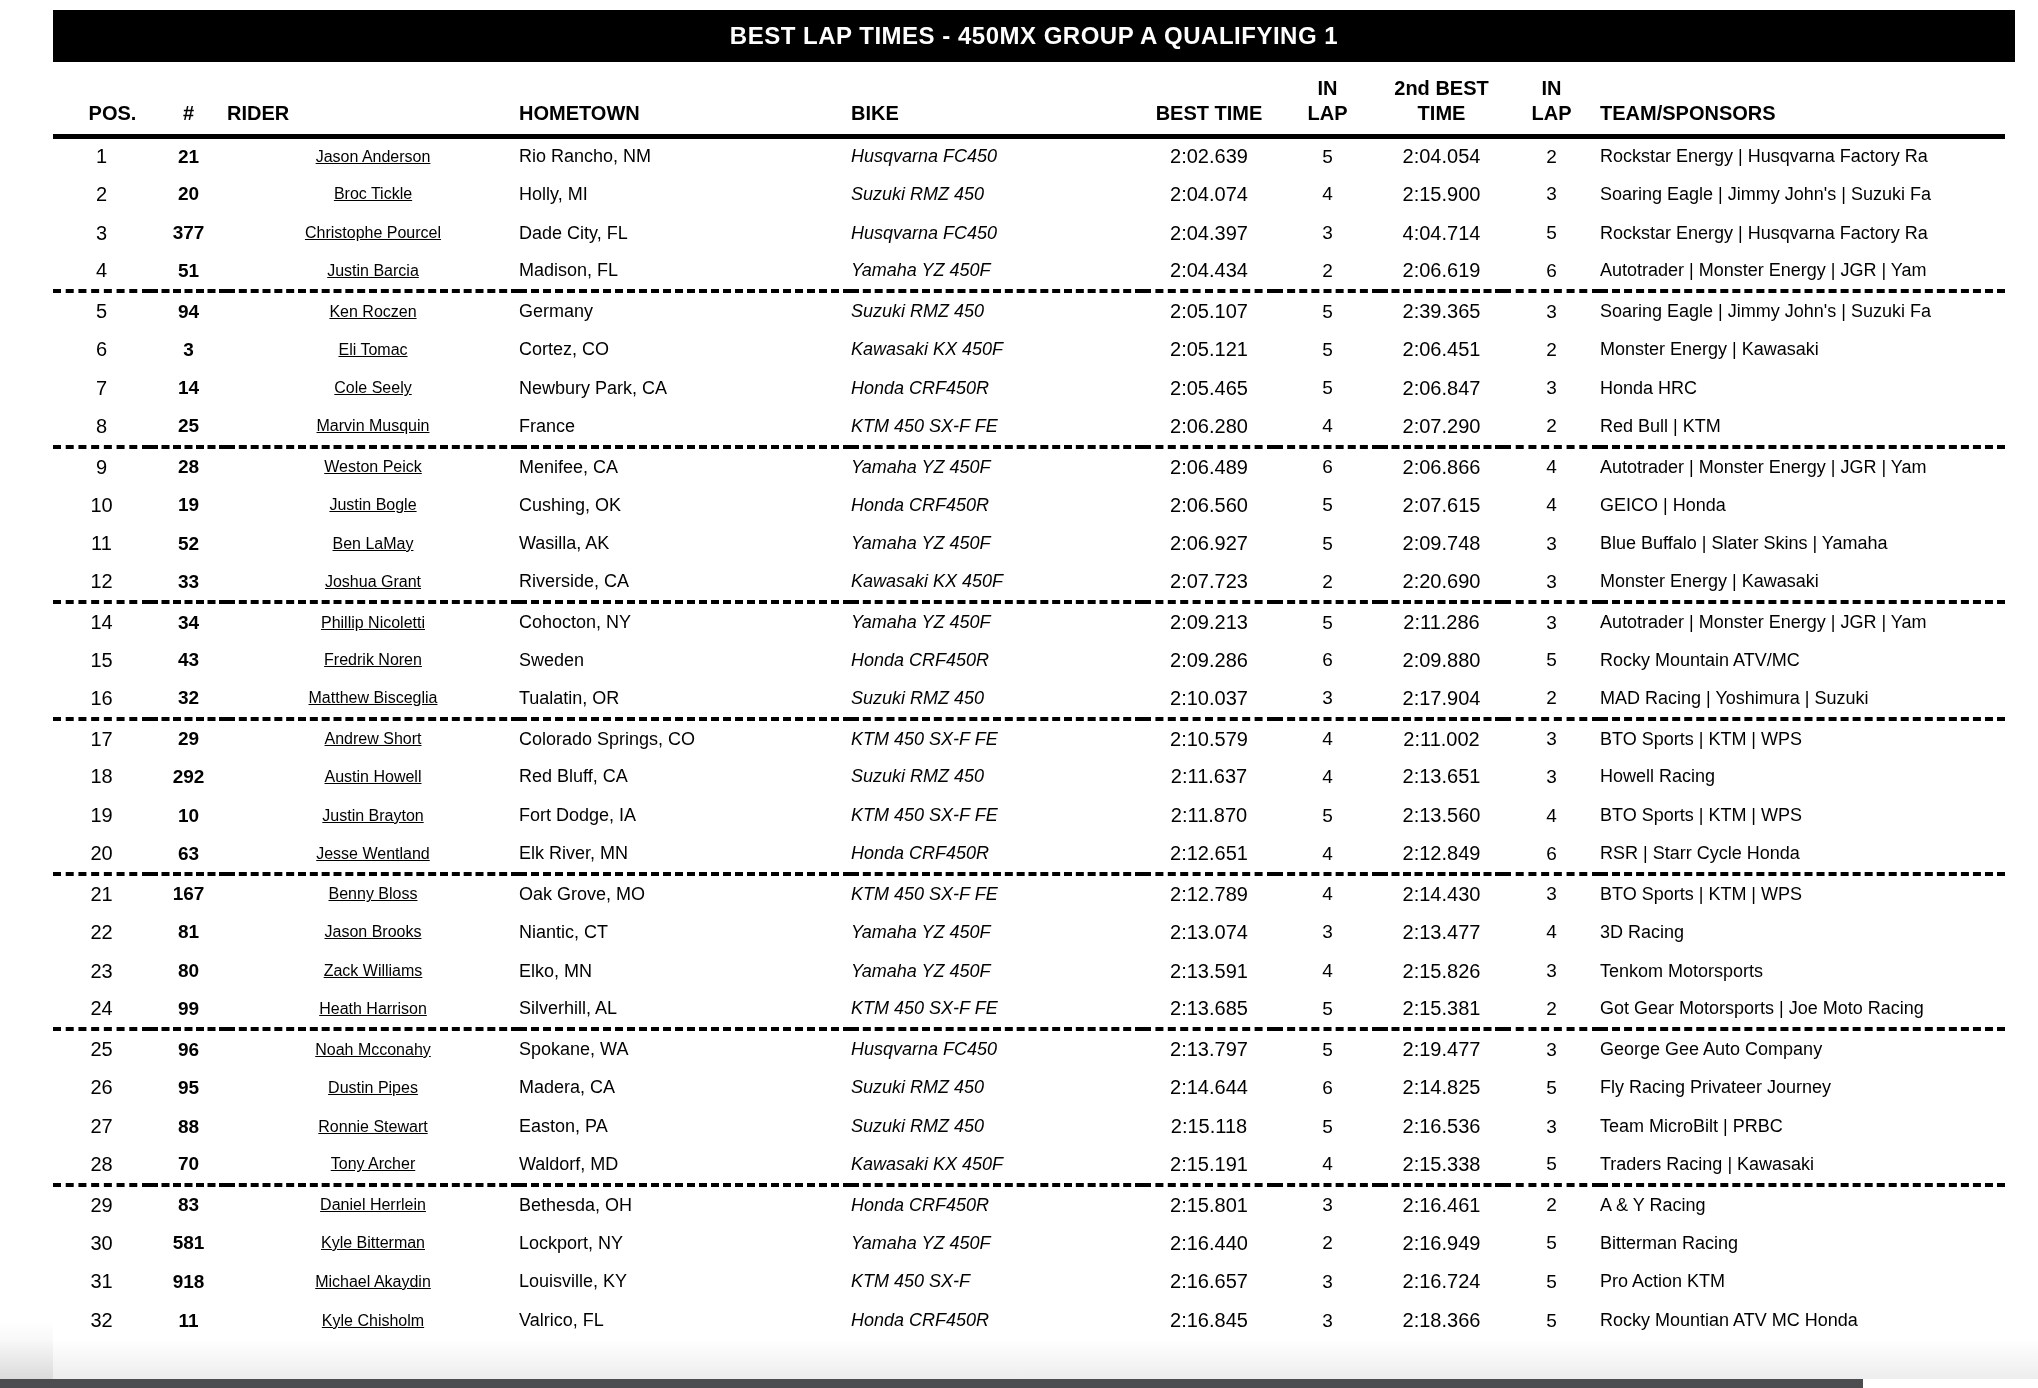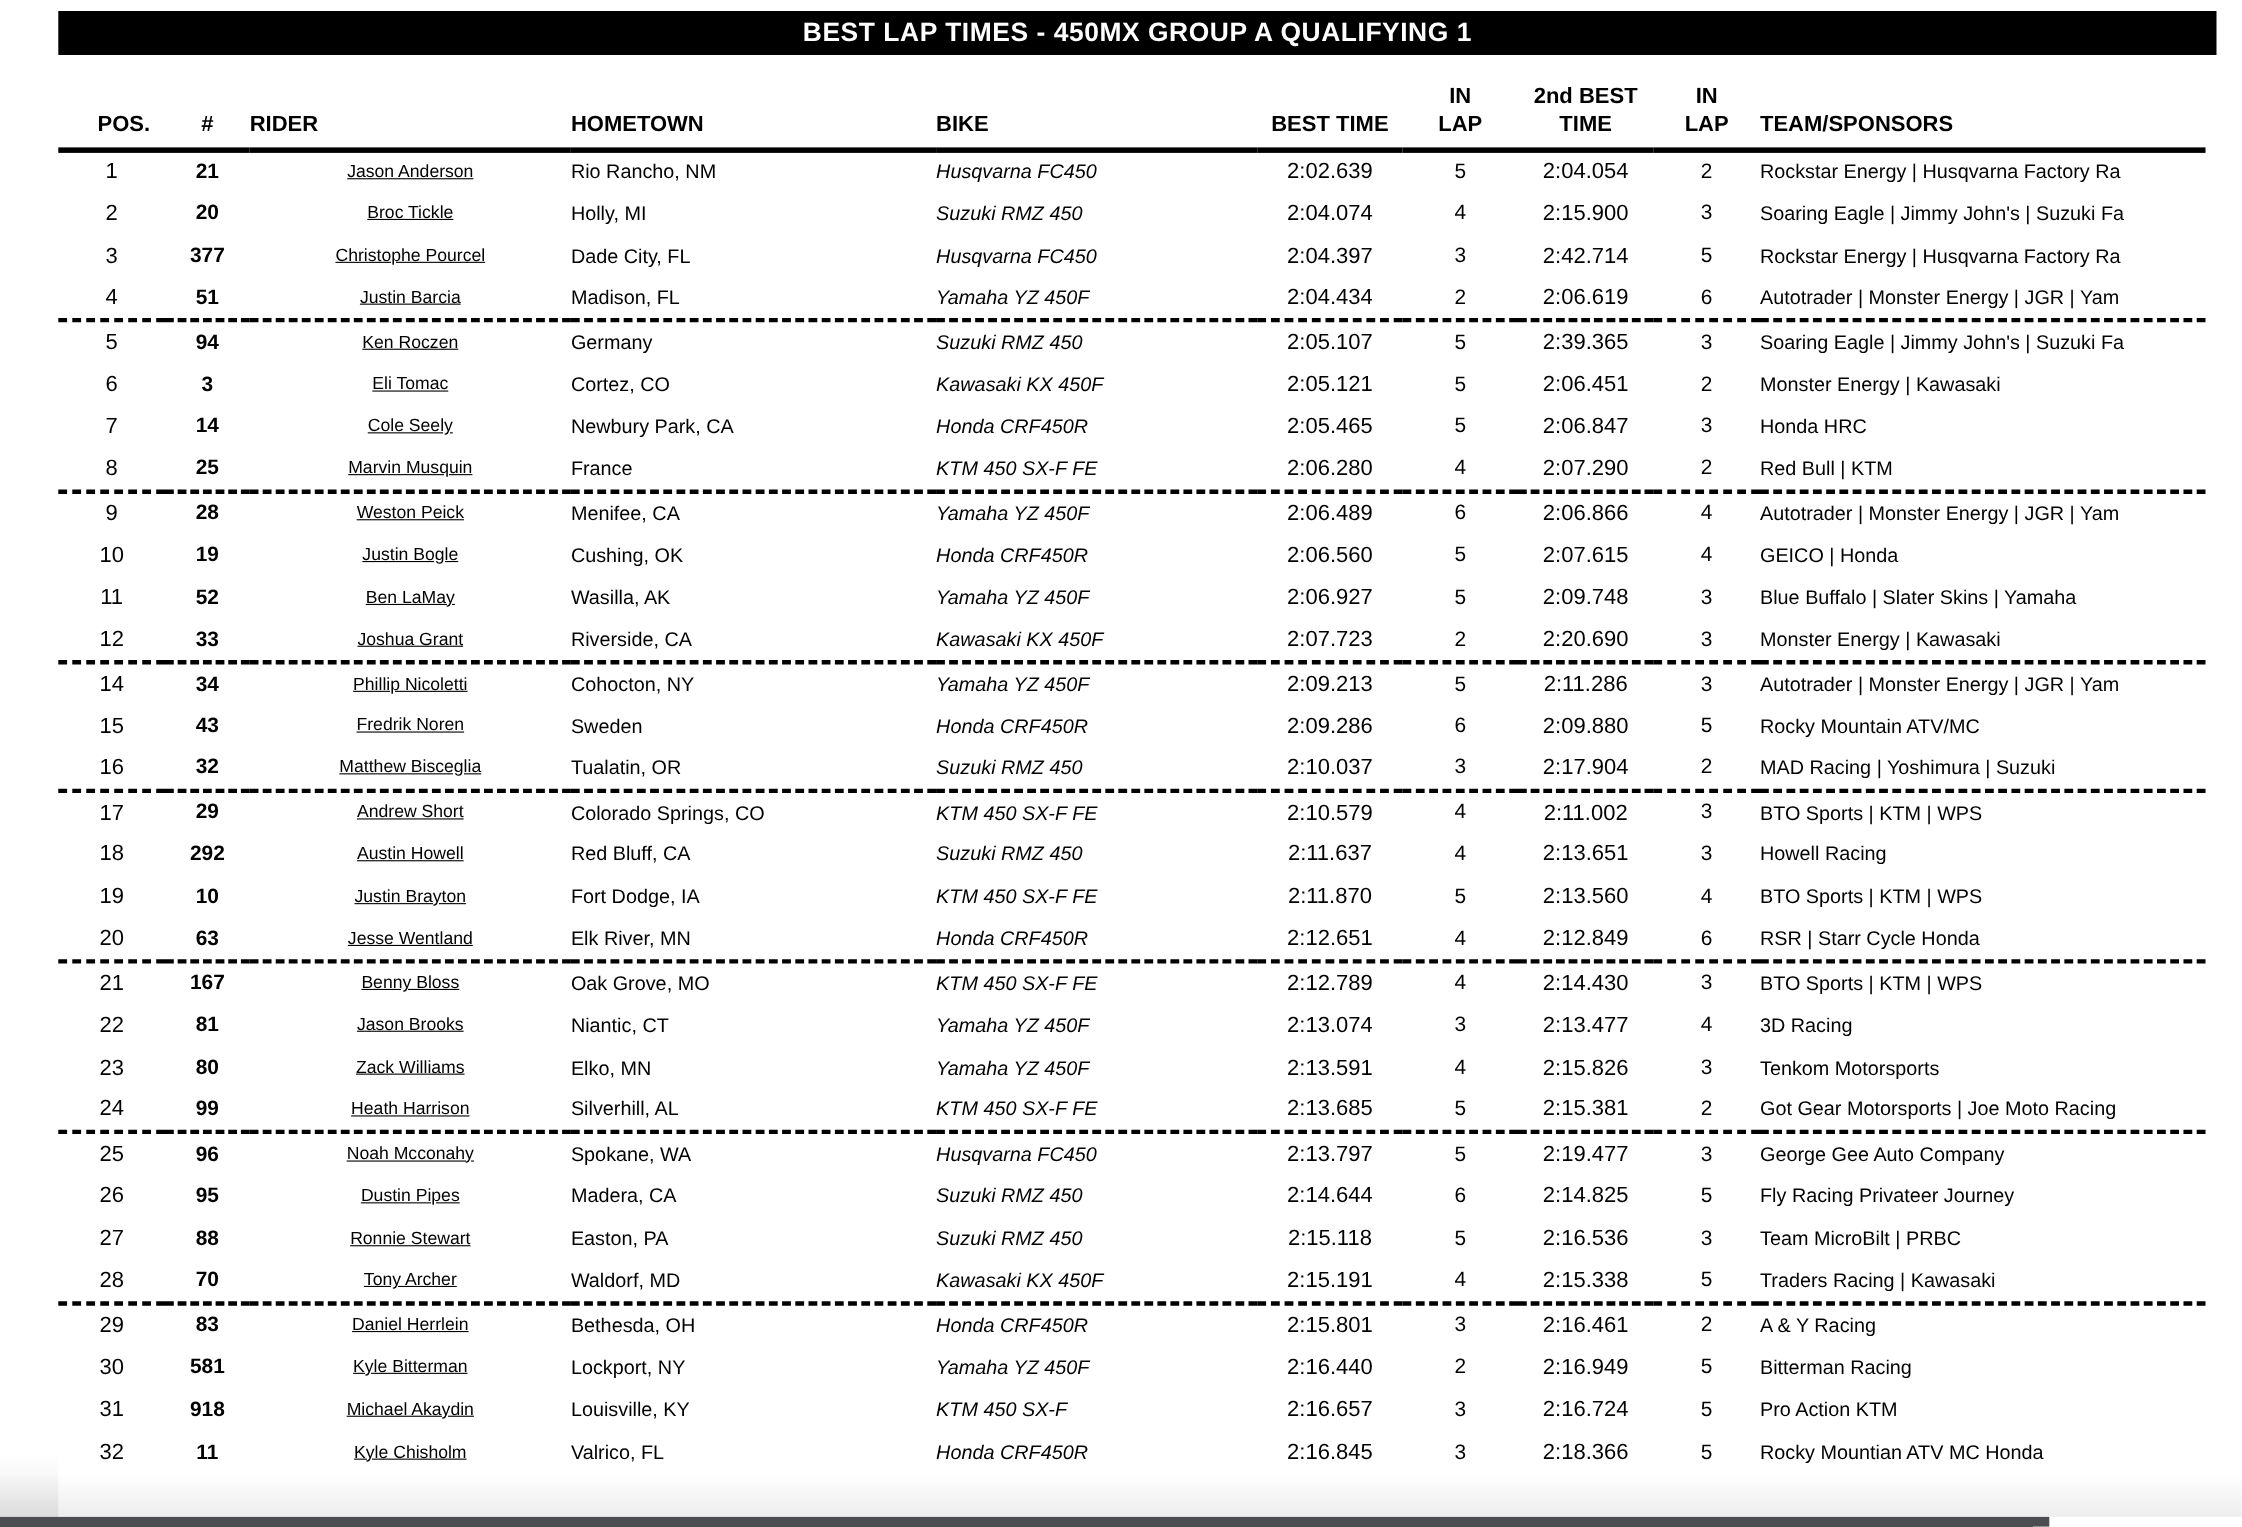"BEST LAP TIMES - 450MX" .title-bar { height: 40px -> 52px }
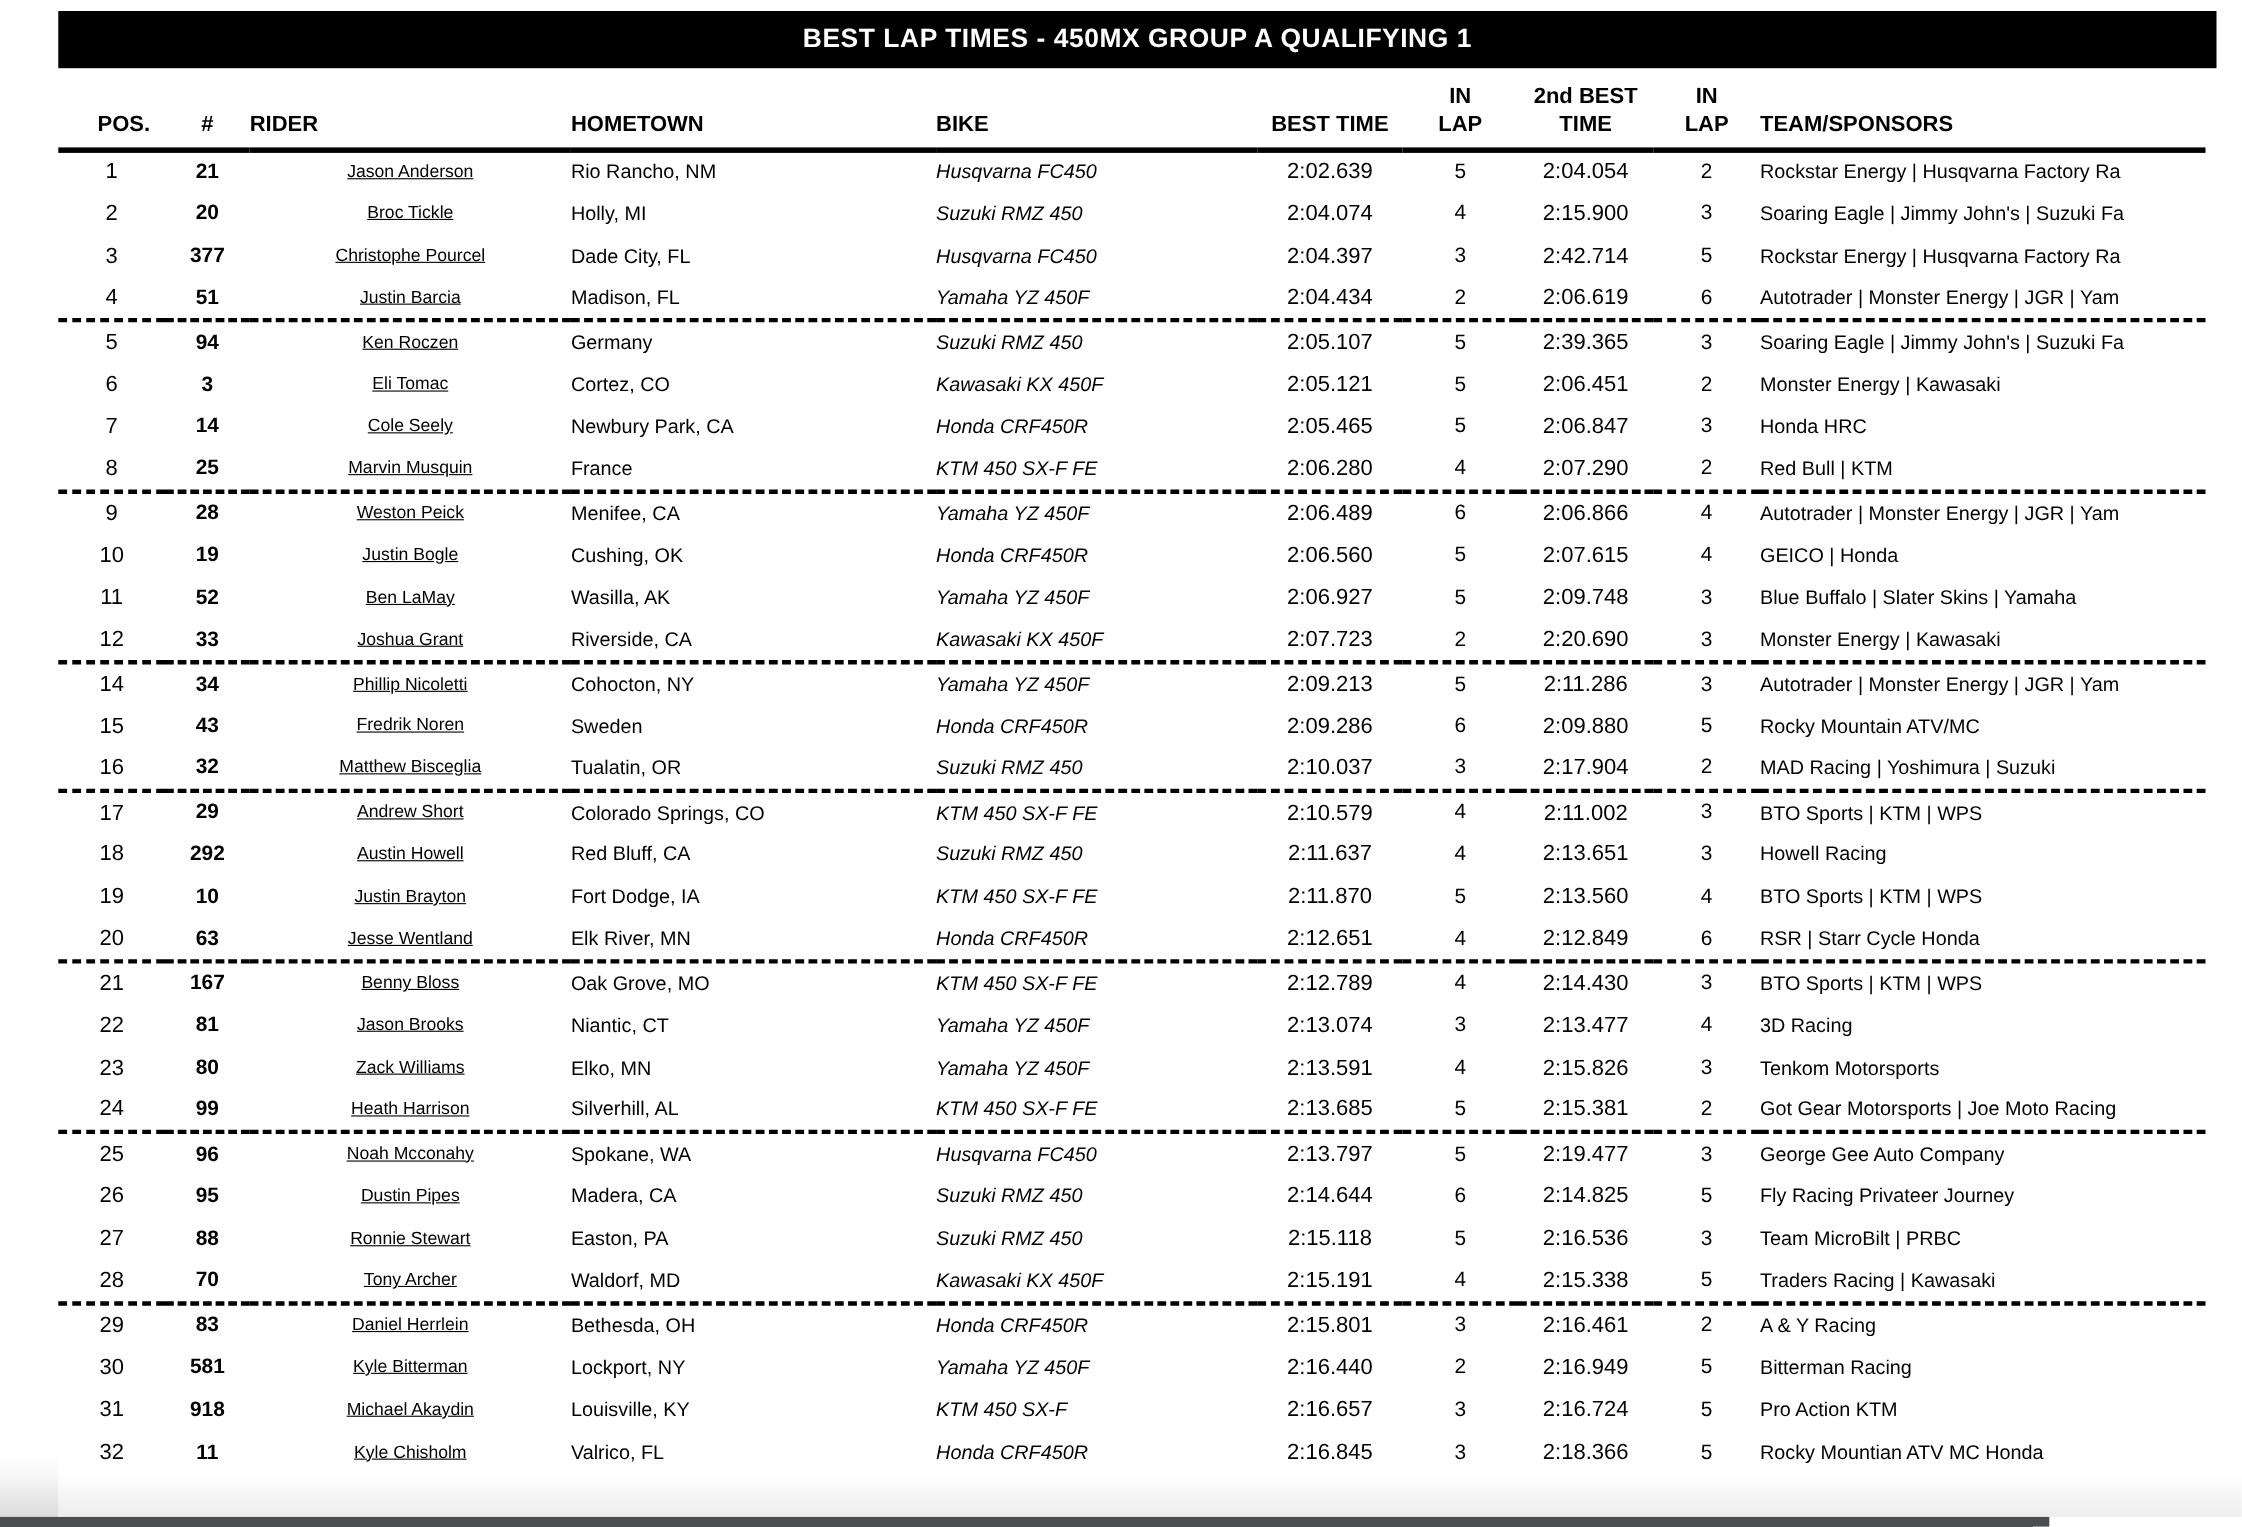"2:42.714" td.c-2nd { text: 2:42.714 -> 4:04.714 }
